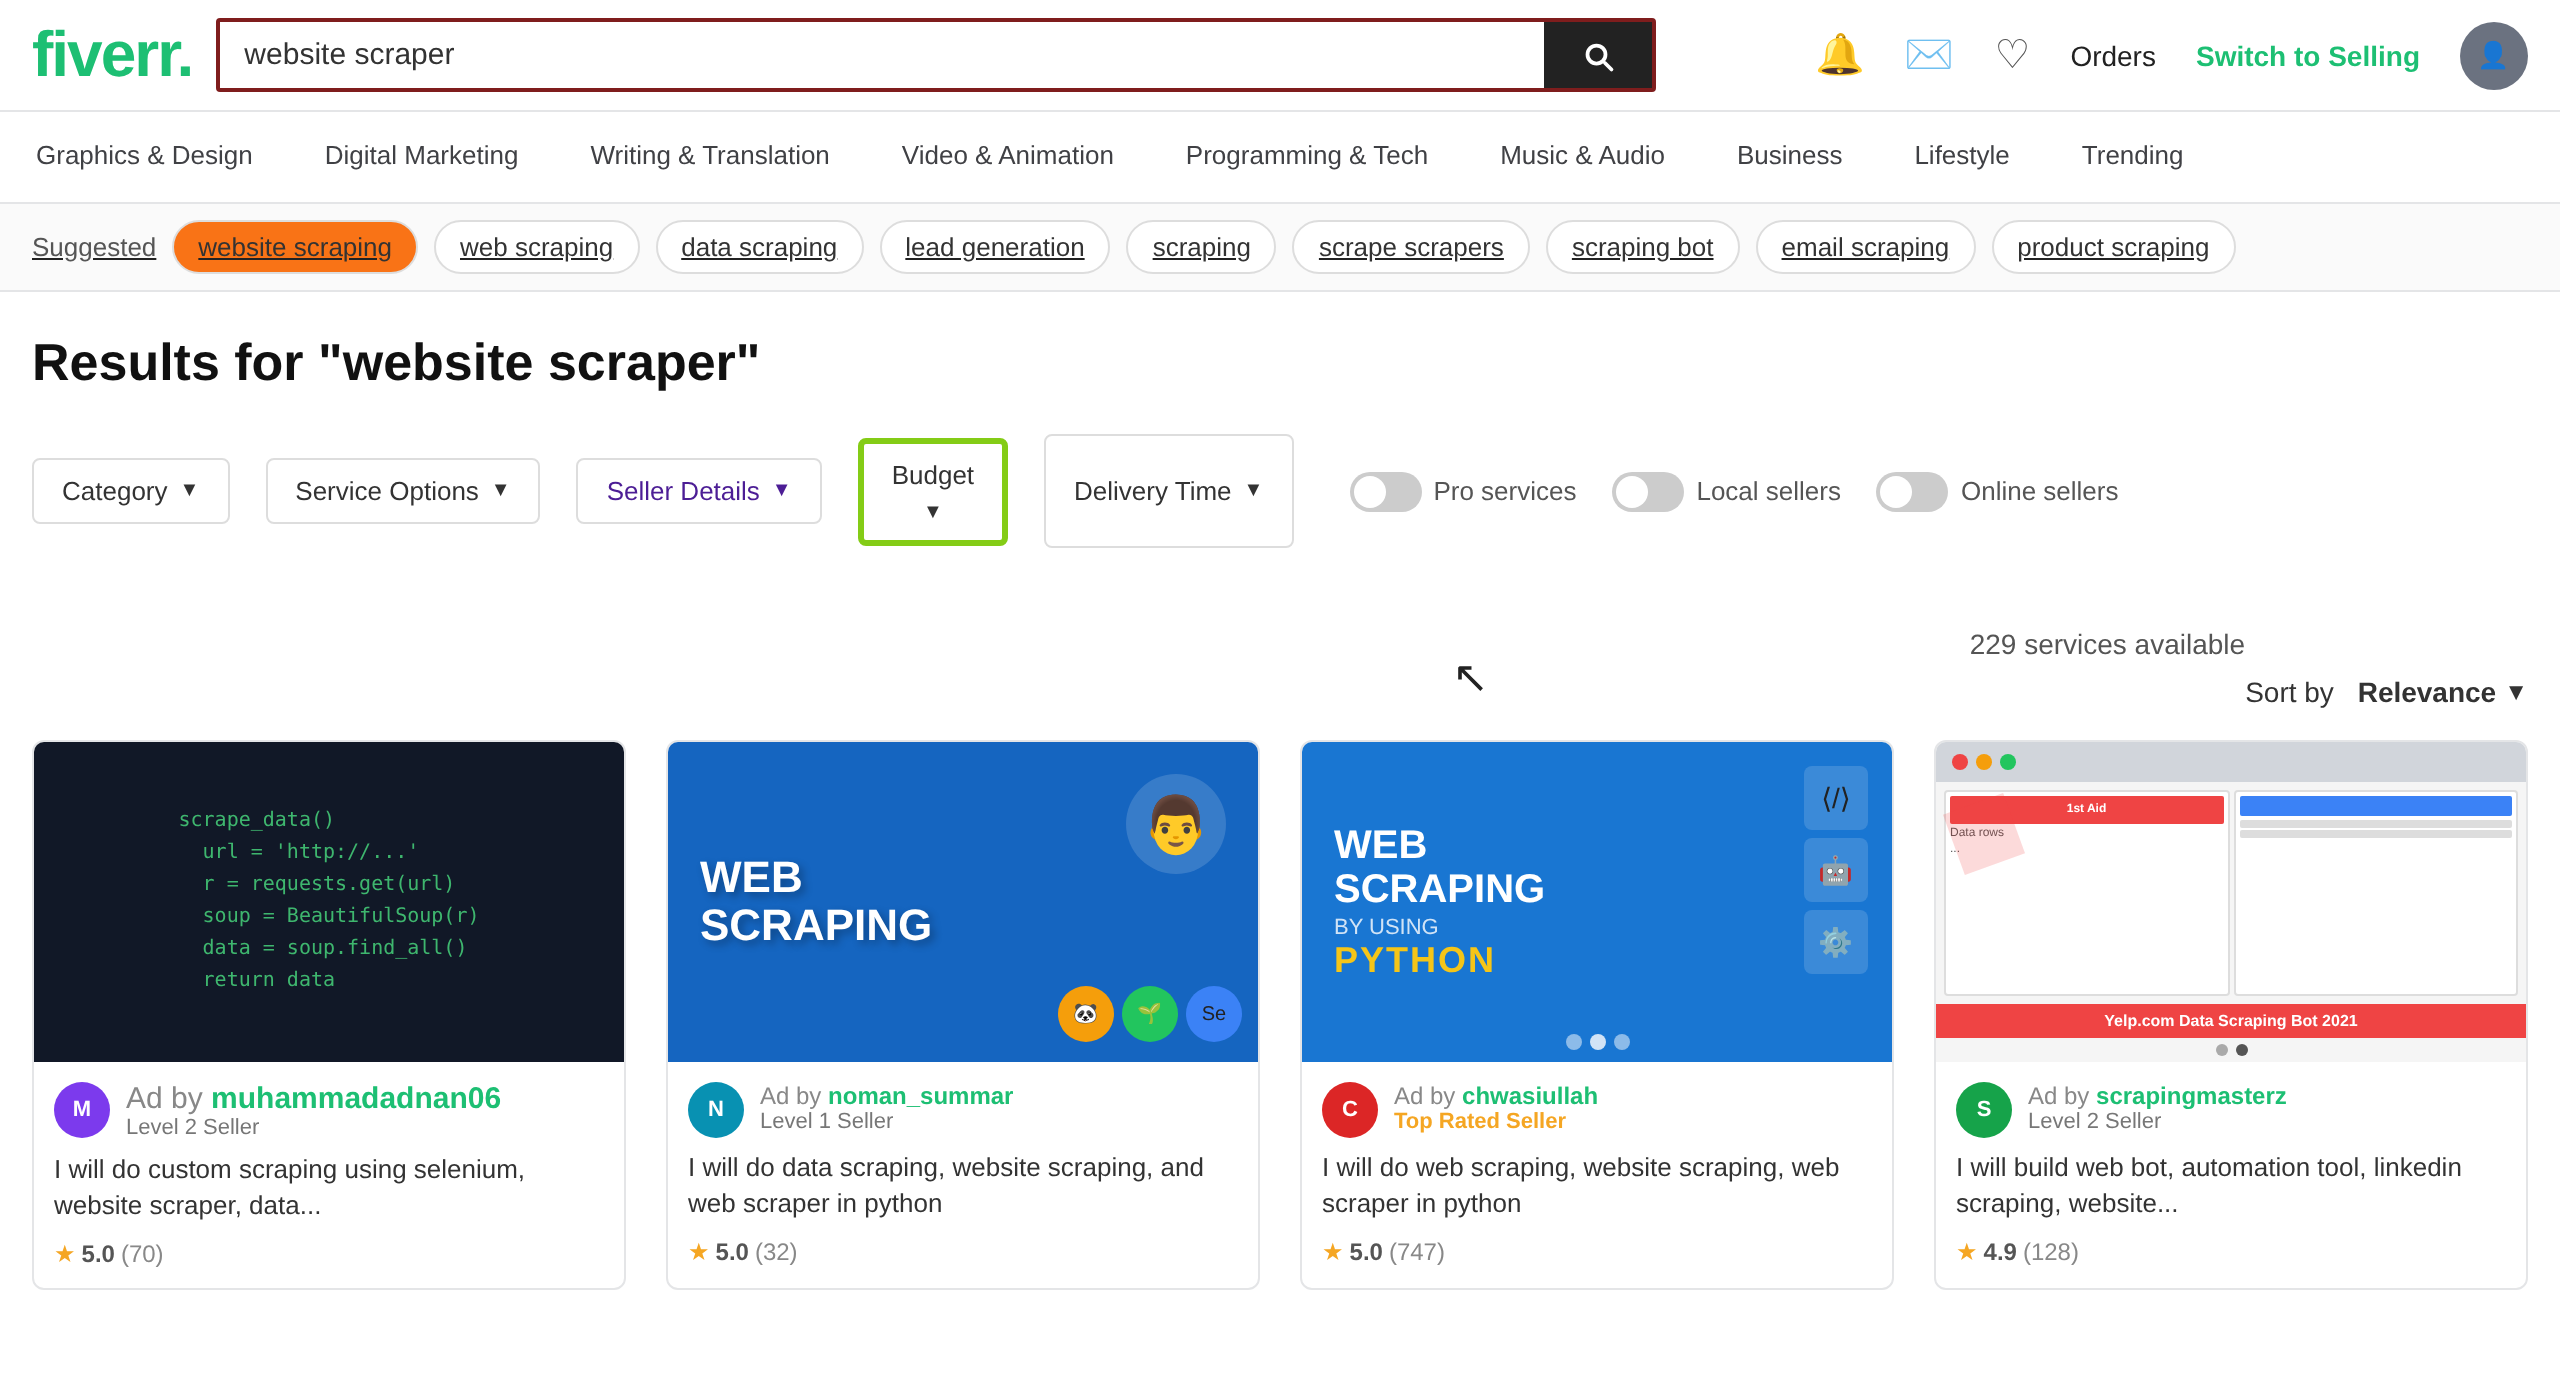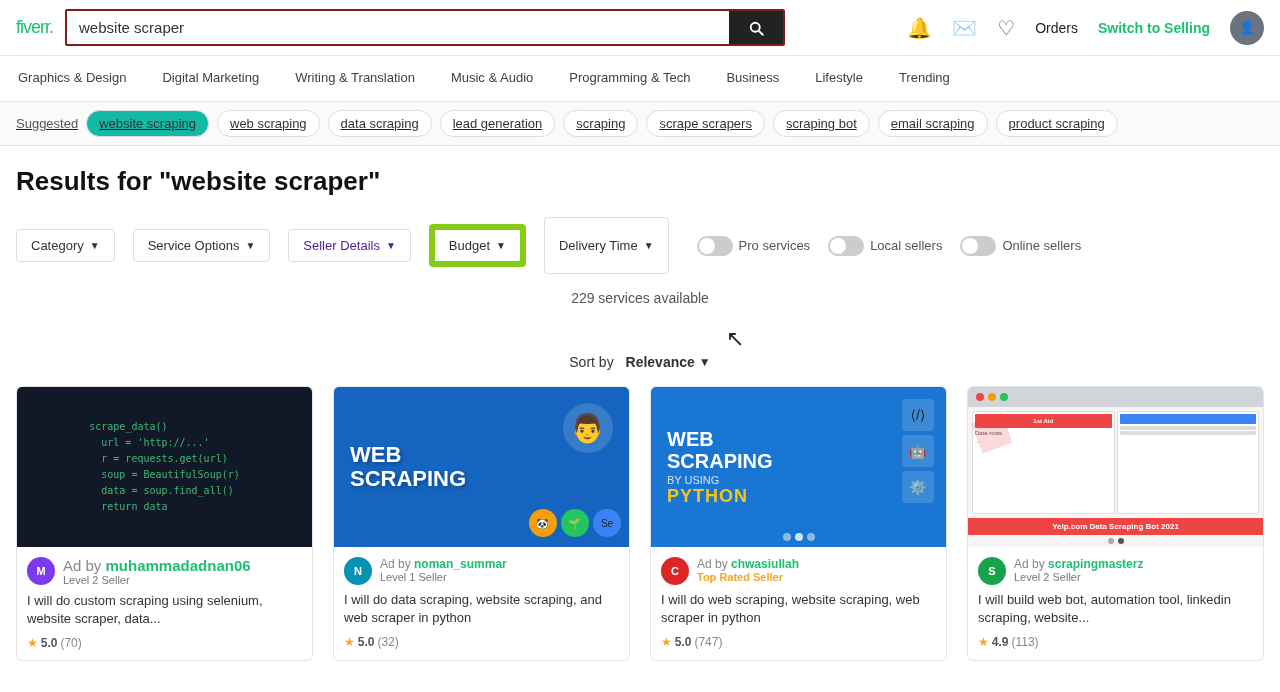"fiverr." div { font-size: 18px -> 32px; font-weight: 400 -> 700 }
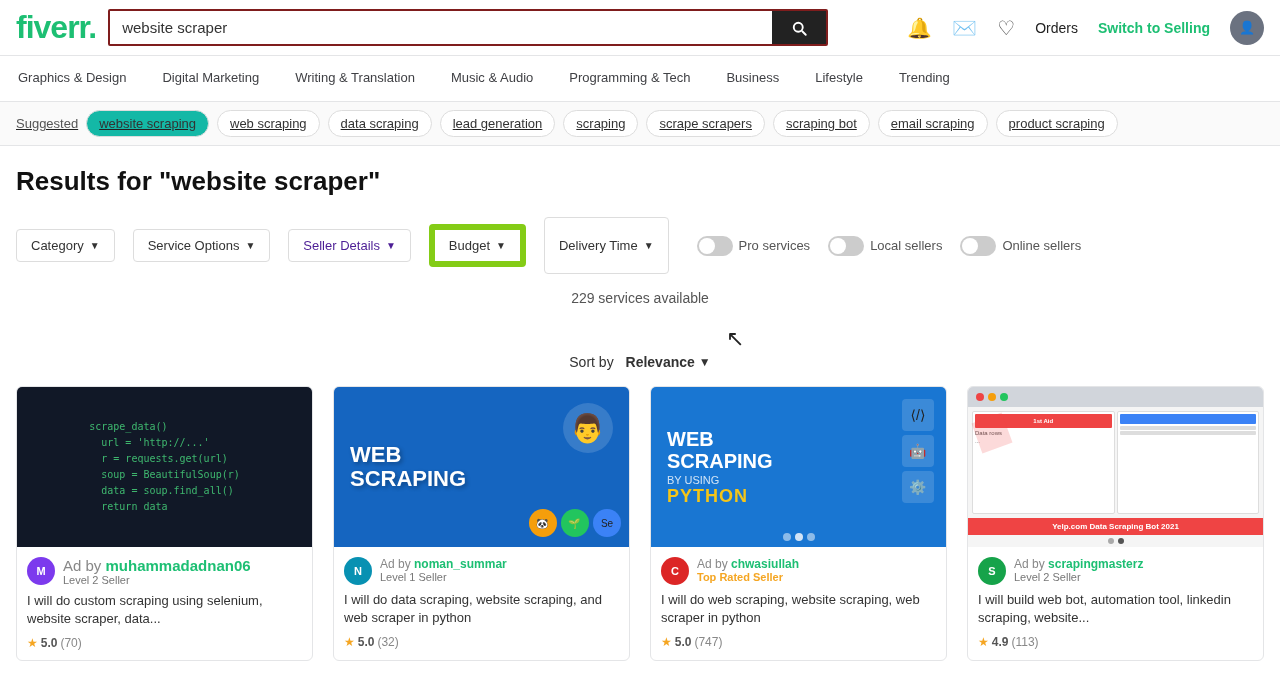"Video & Animation" div { html: none -> <div>Video &amp; Animation</div> }
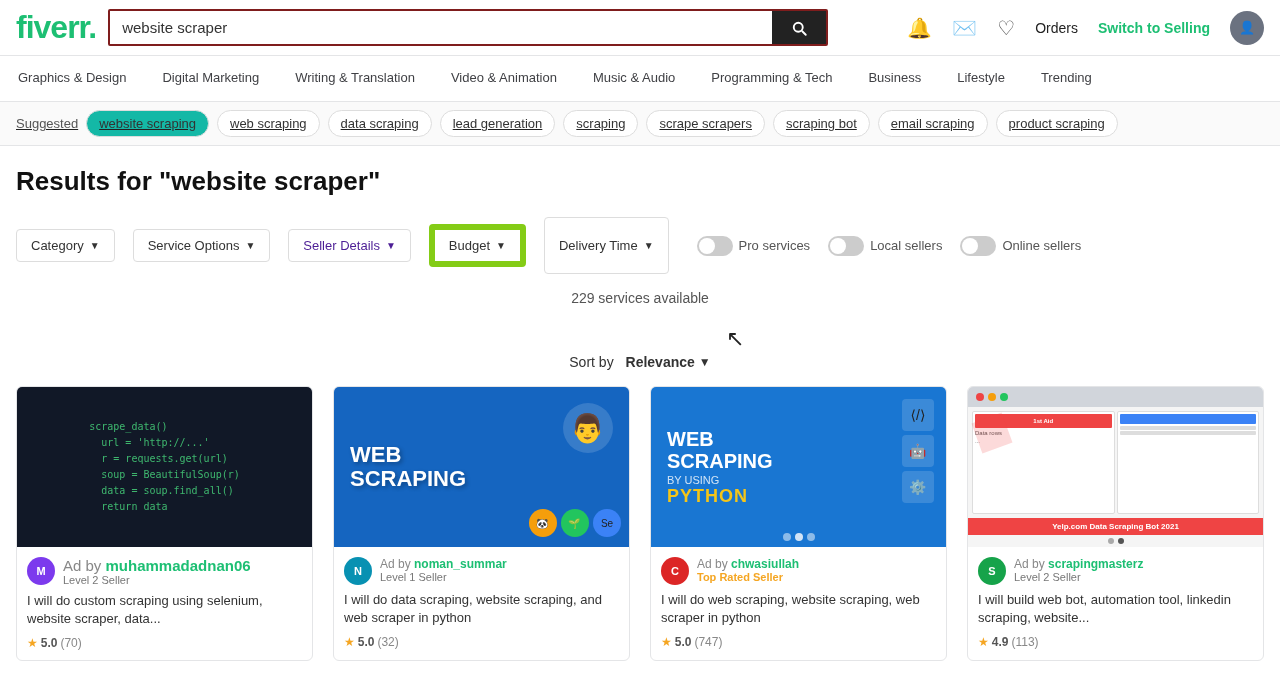"Music & Audio" div { order: before "Programming & Tech" -> after "Programming & Tech" }
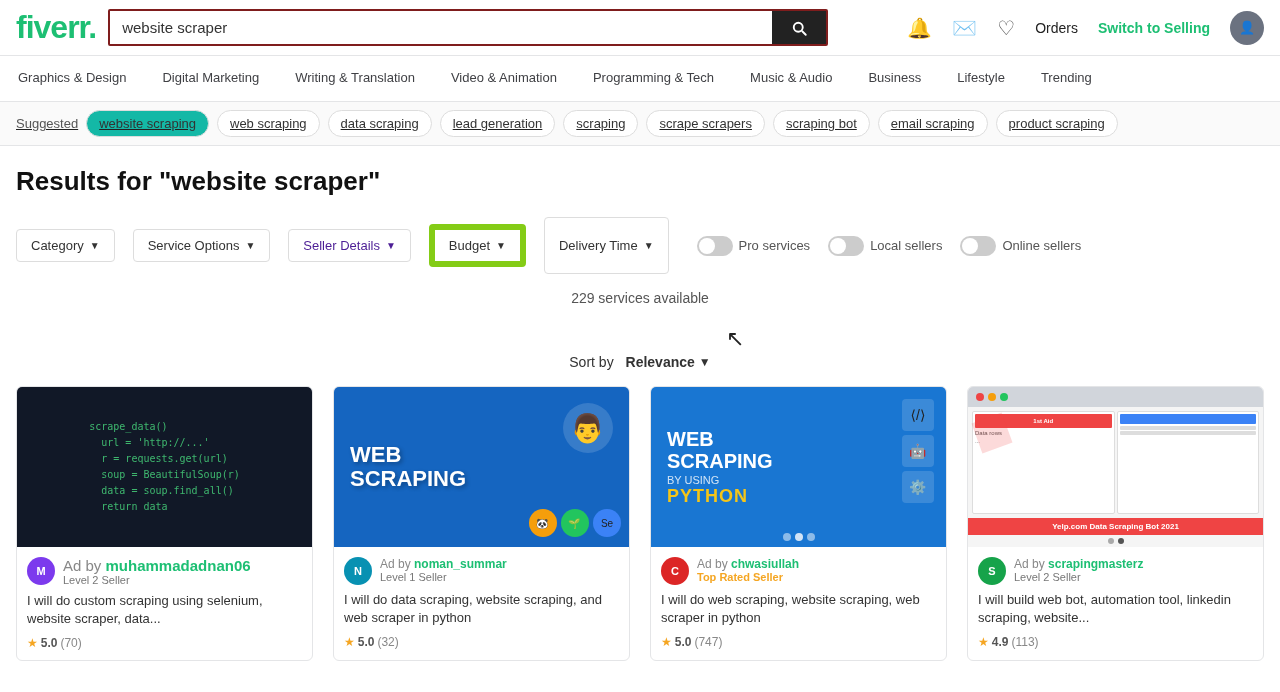"website scraping" span { background: #14b8a6 -> #f97316 }
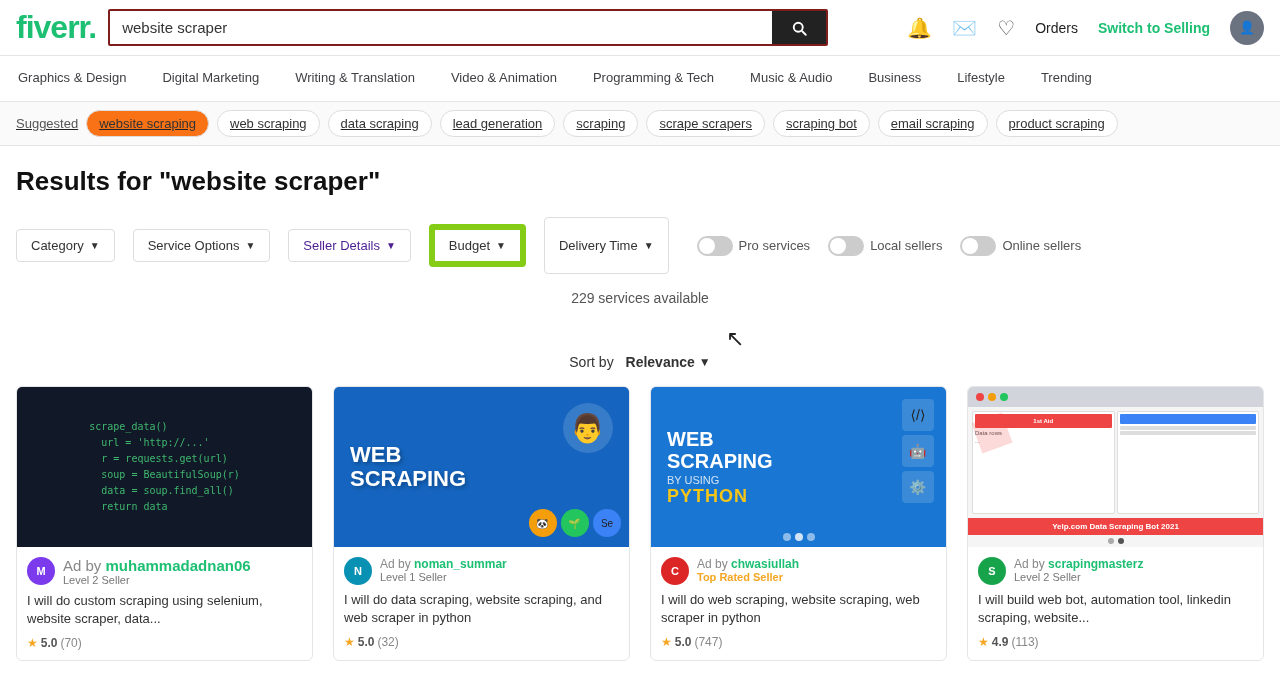"Budget" button { border: 6px solid #84cc16 -> 3px solid #84cc16; flex-direction: none -> column }
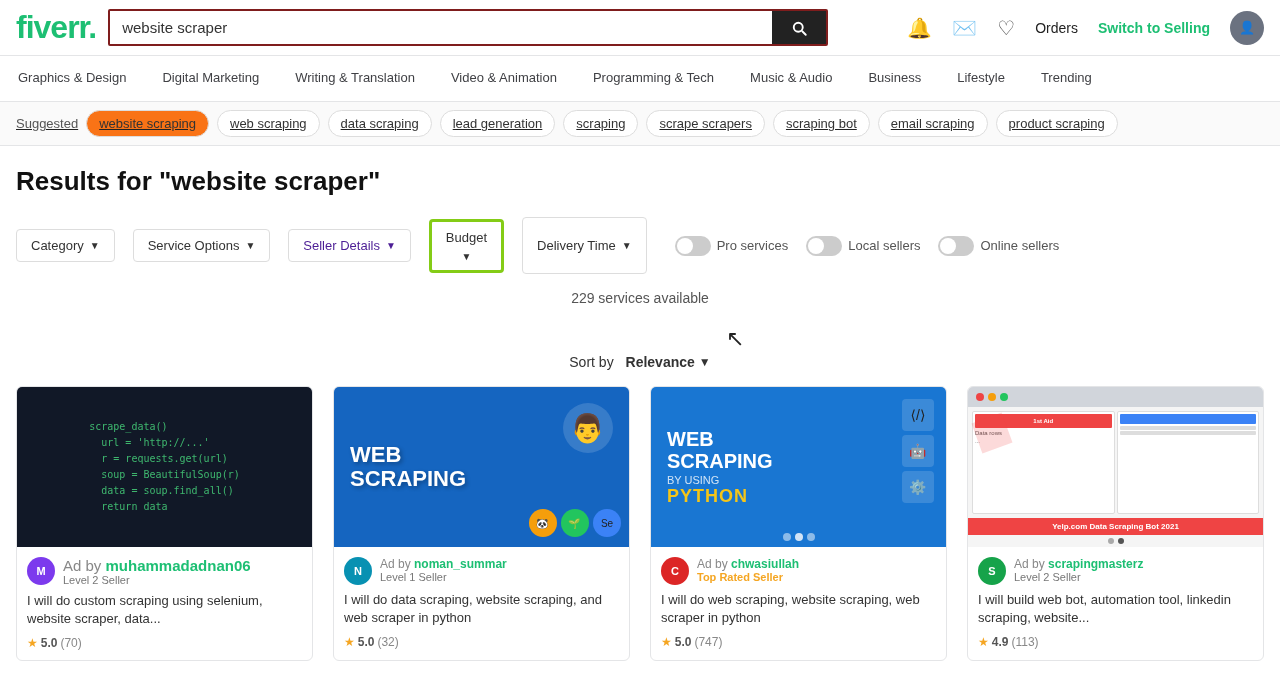"229 services available" div { flex-direction: column -> none }
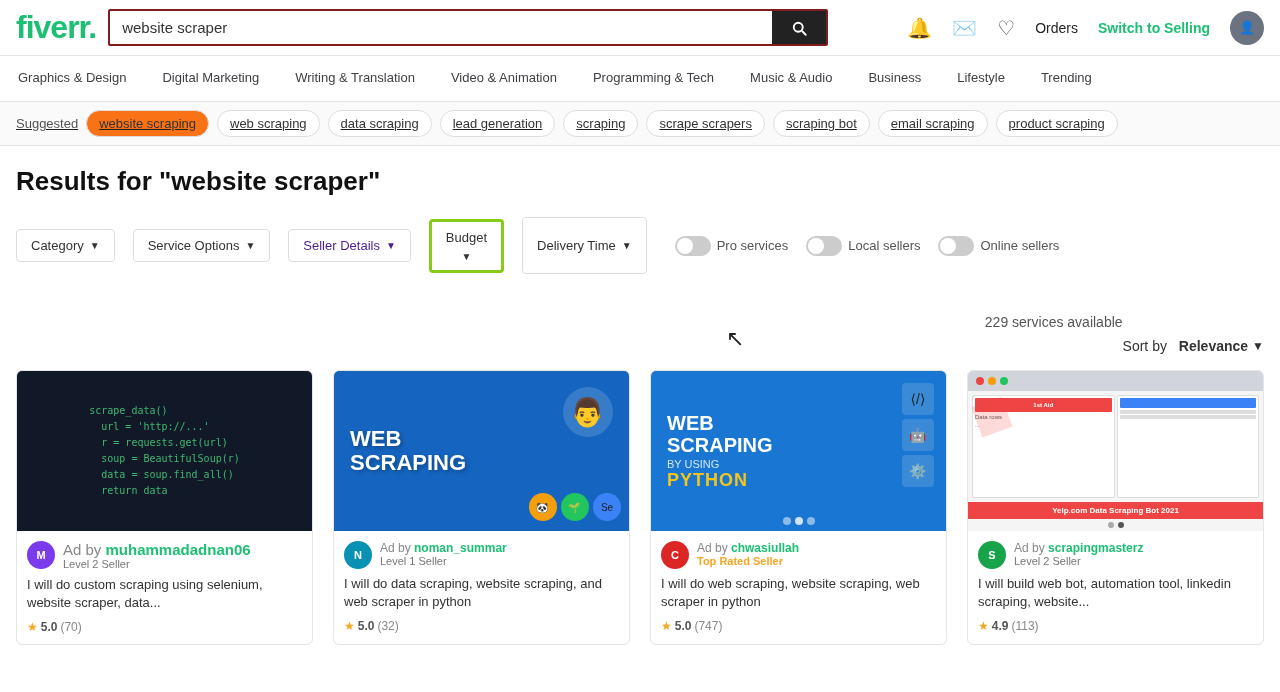"(113)" span { text: 113 -> 128 }
